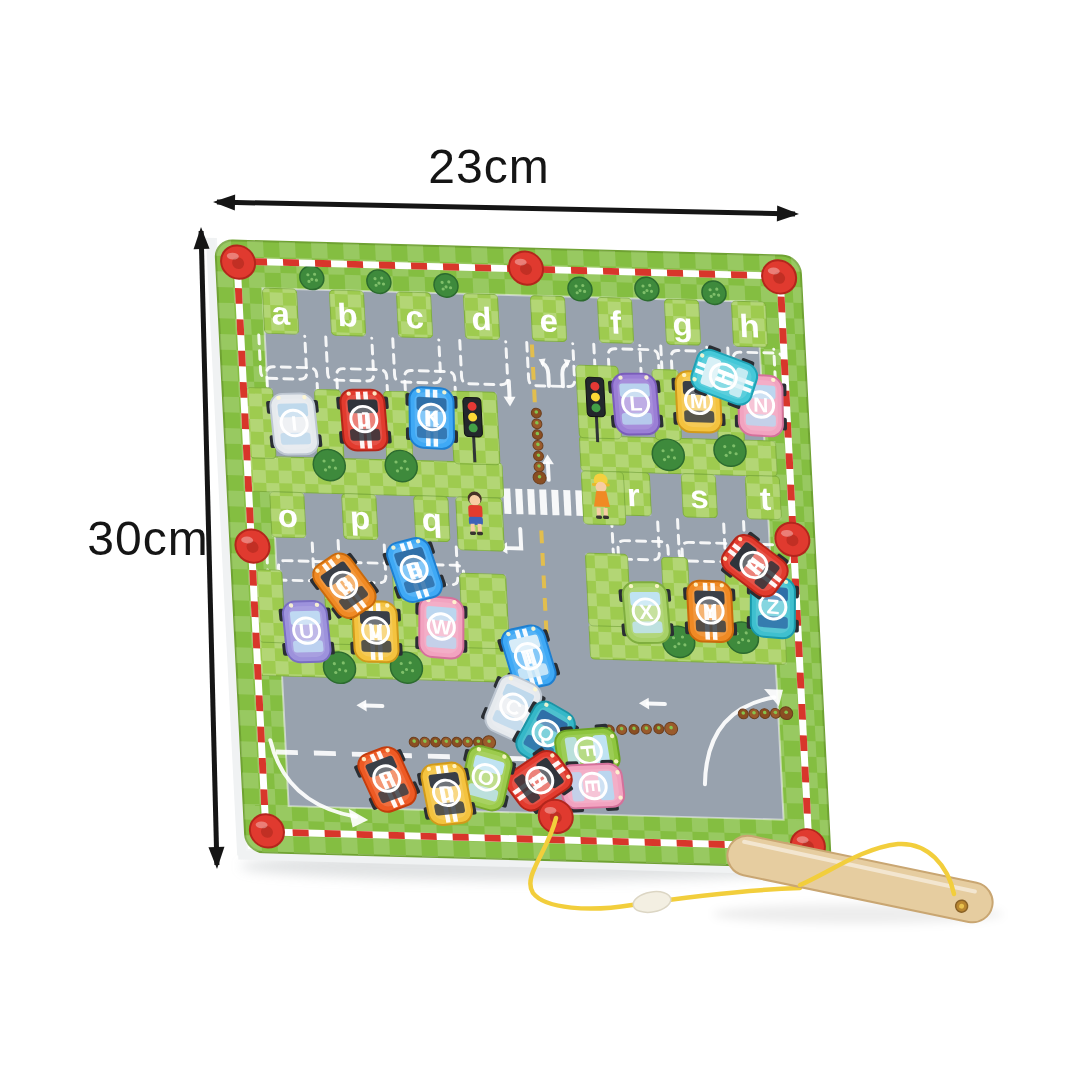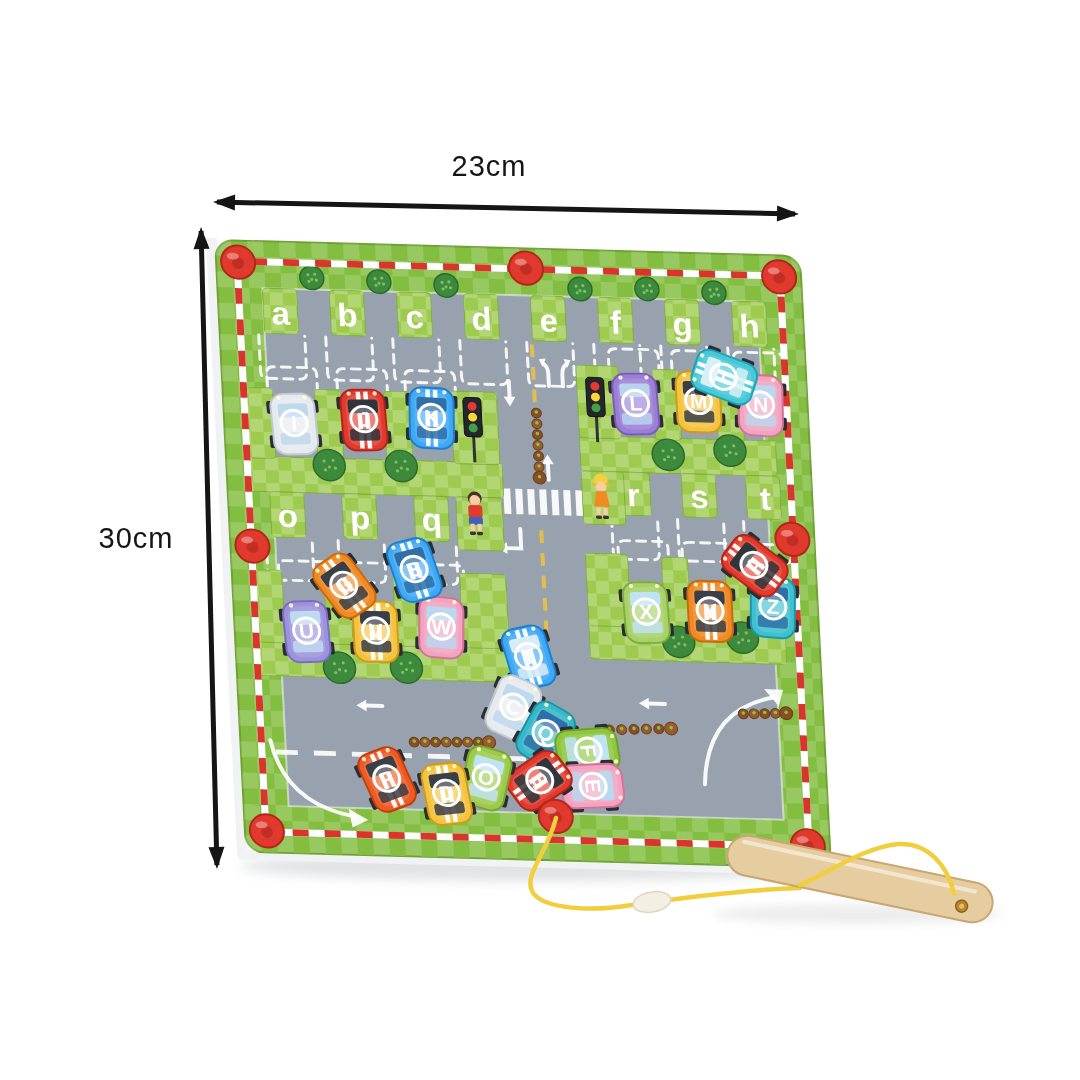"23cm" .dim-label { font-size: 29px -> 48px }
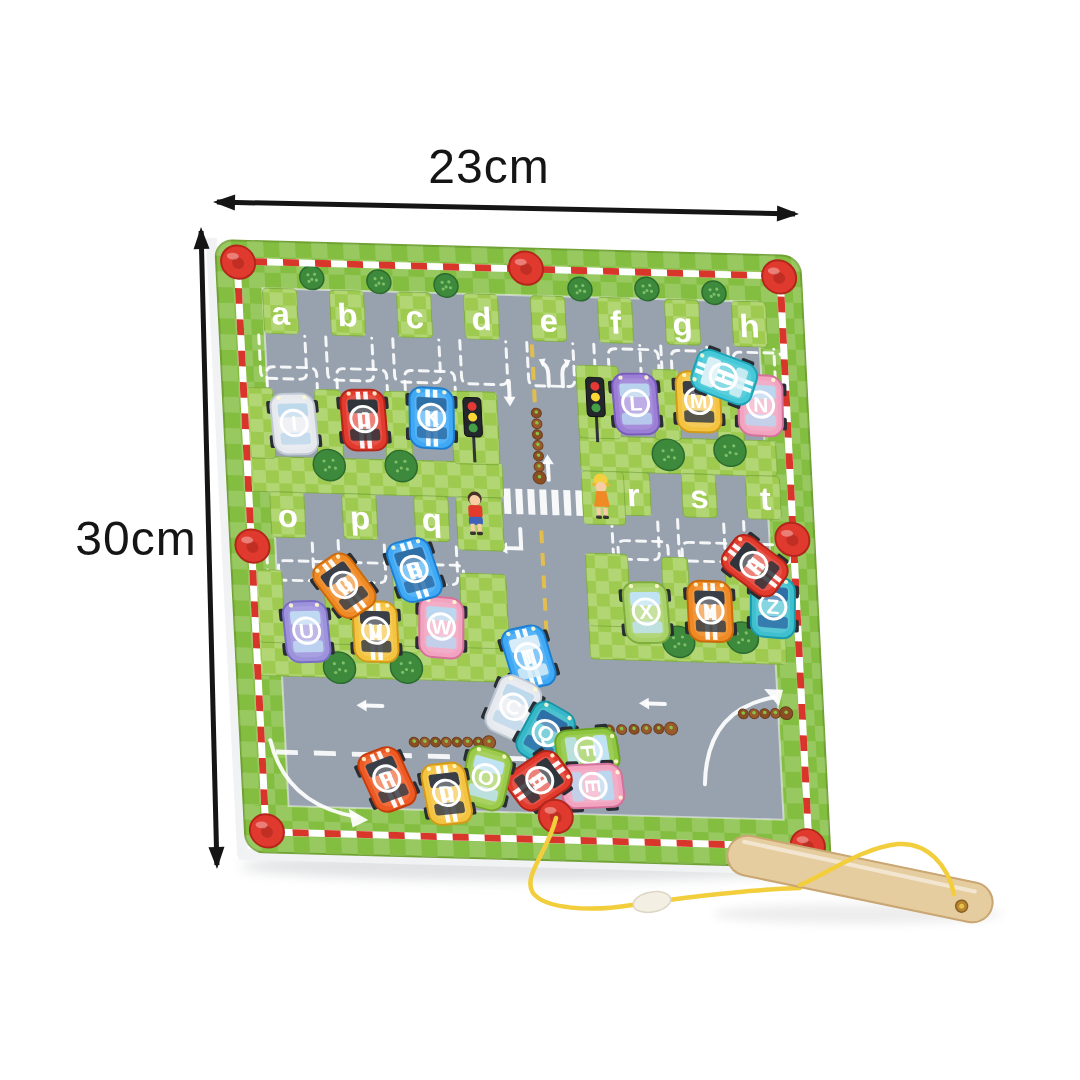"30cm" div.dim-label { left: 136px -> 148px }
